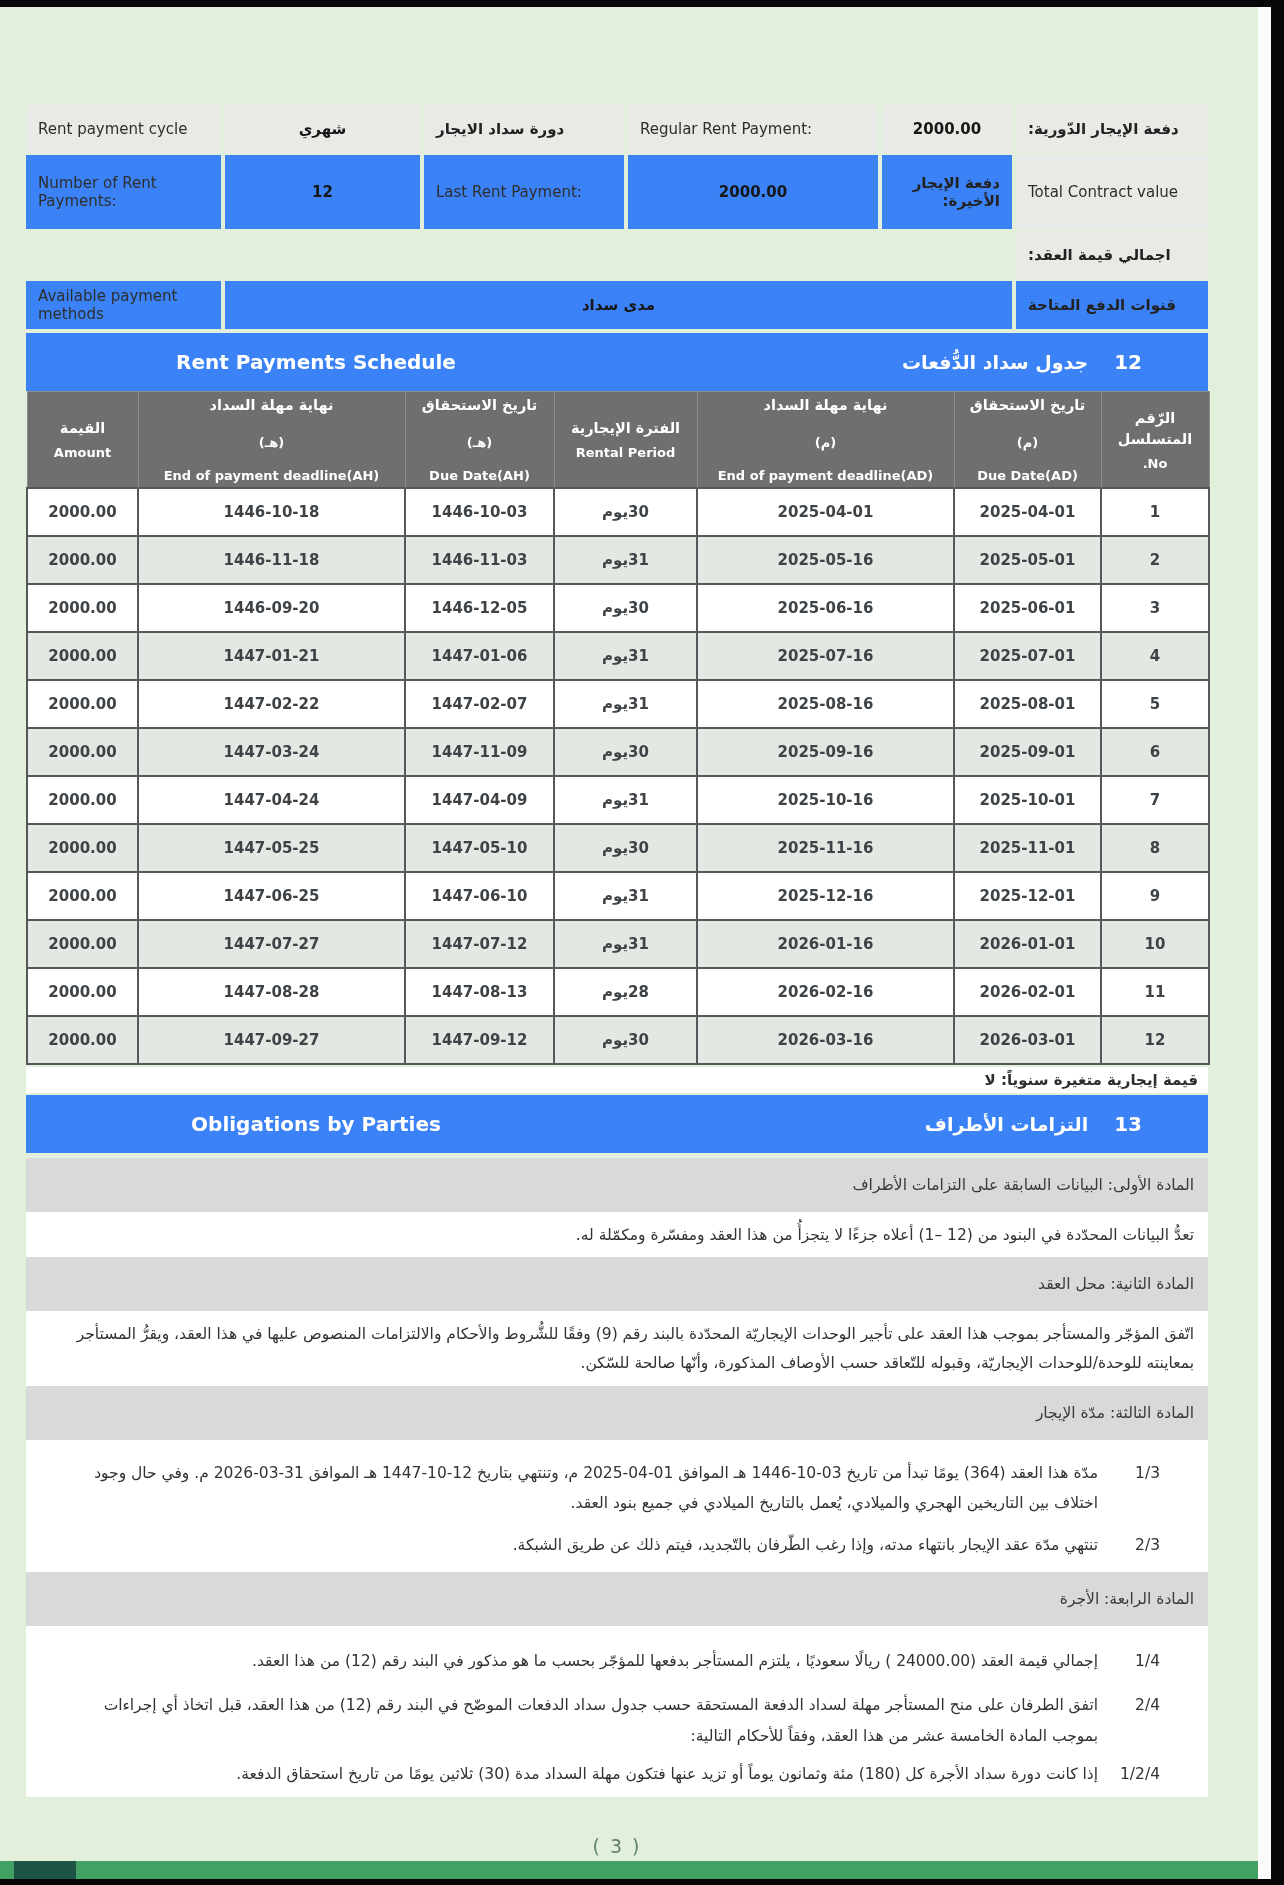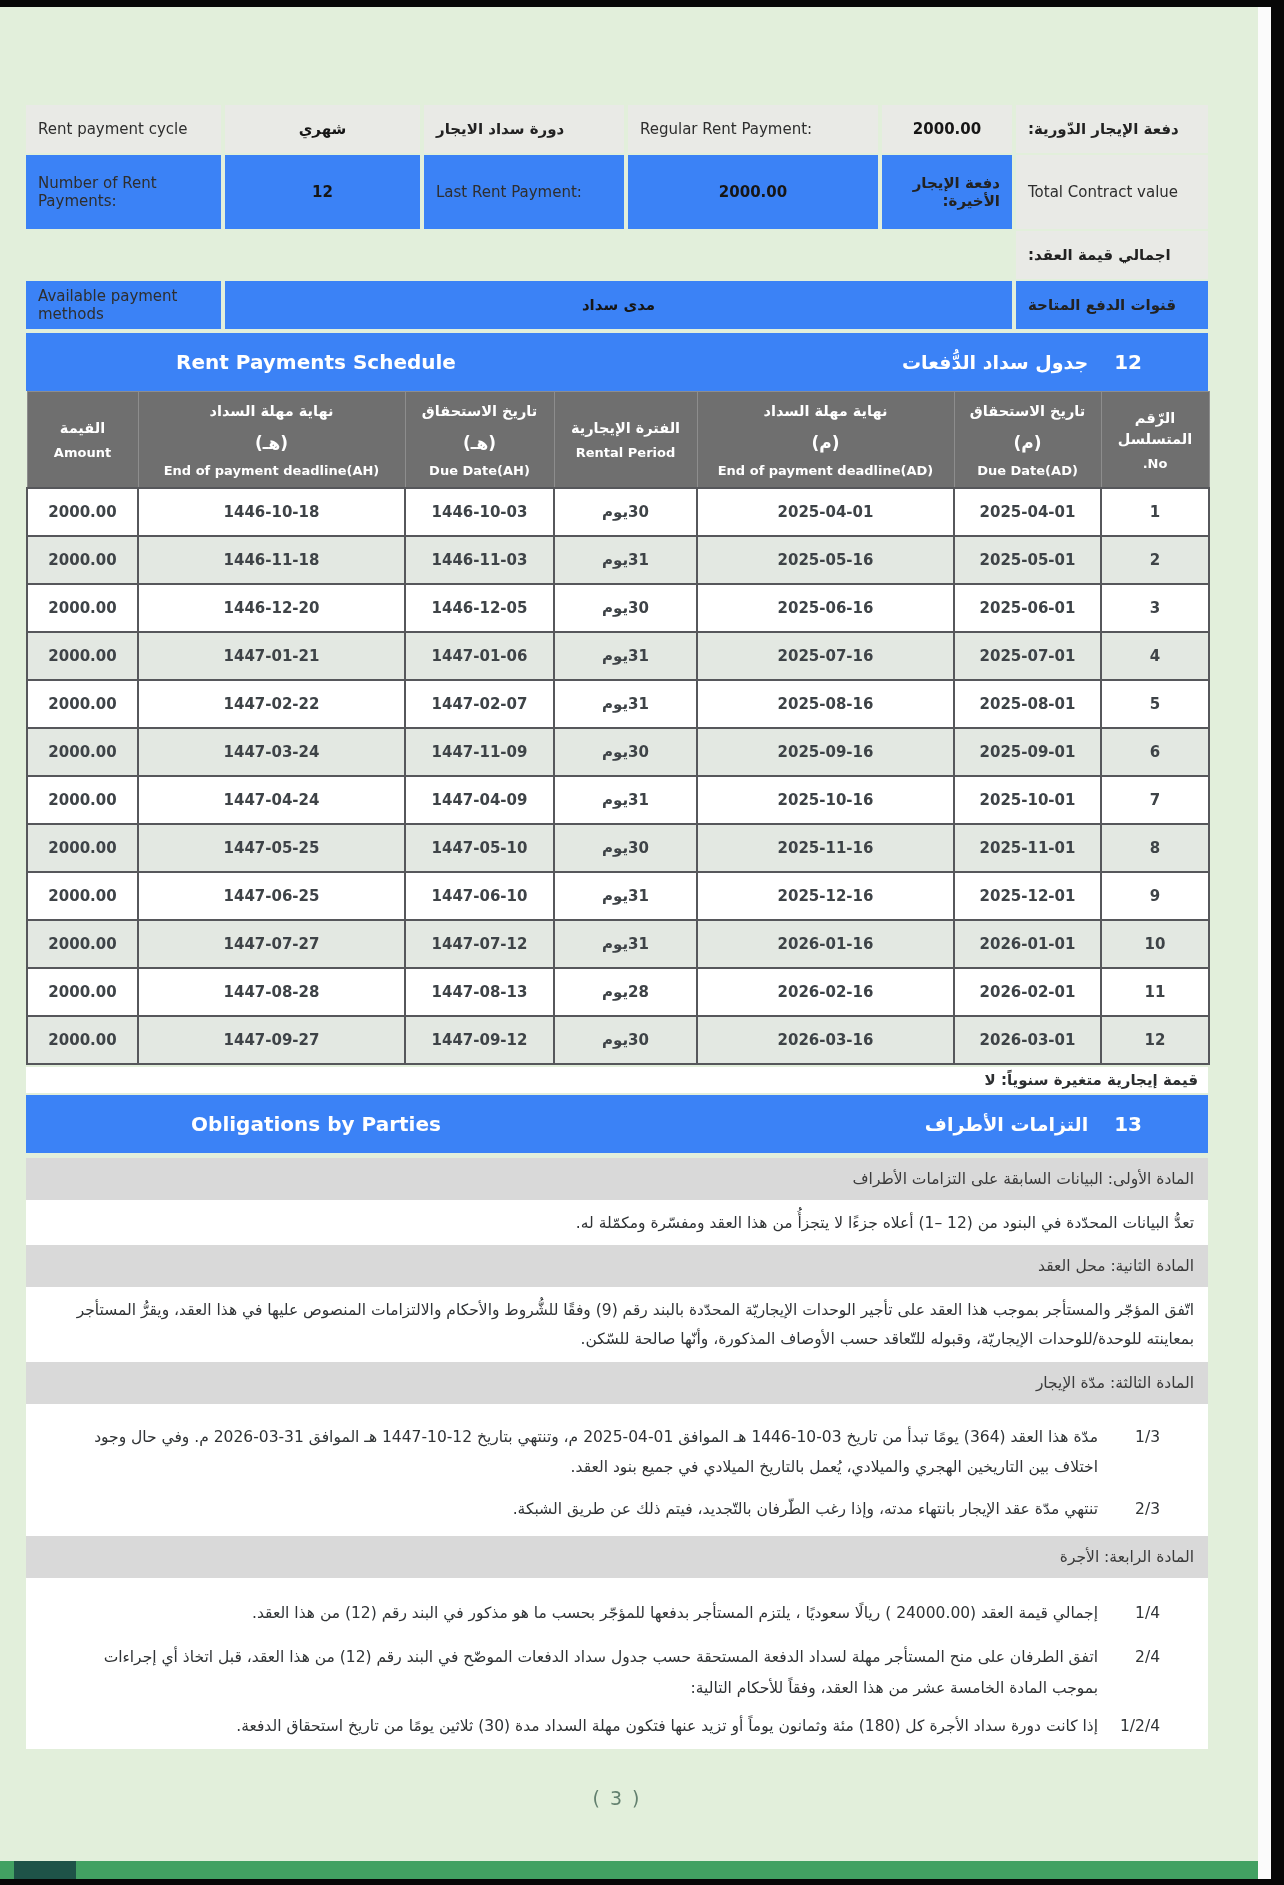"(هـ)" .h-sub { font-size: 17px -> 13px; margin: 10px 0 -> 18px 0 }
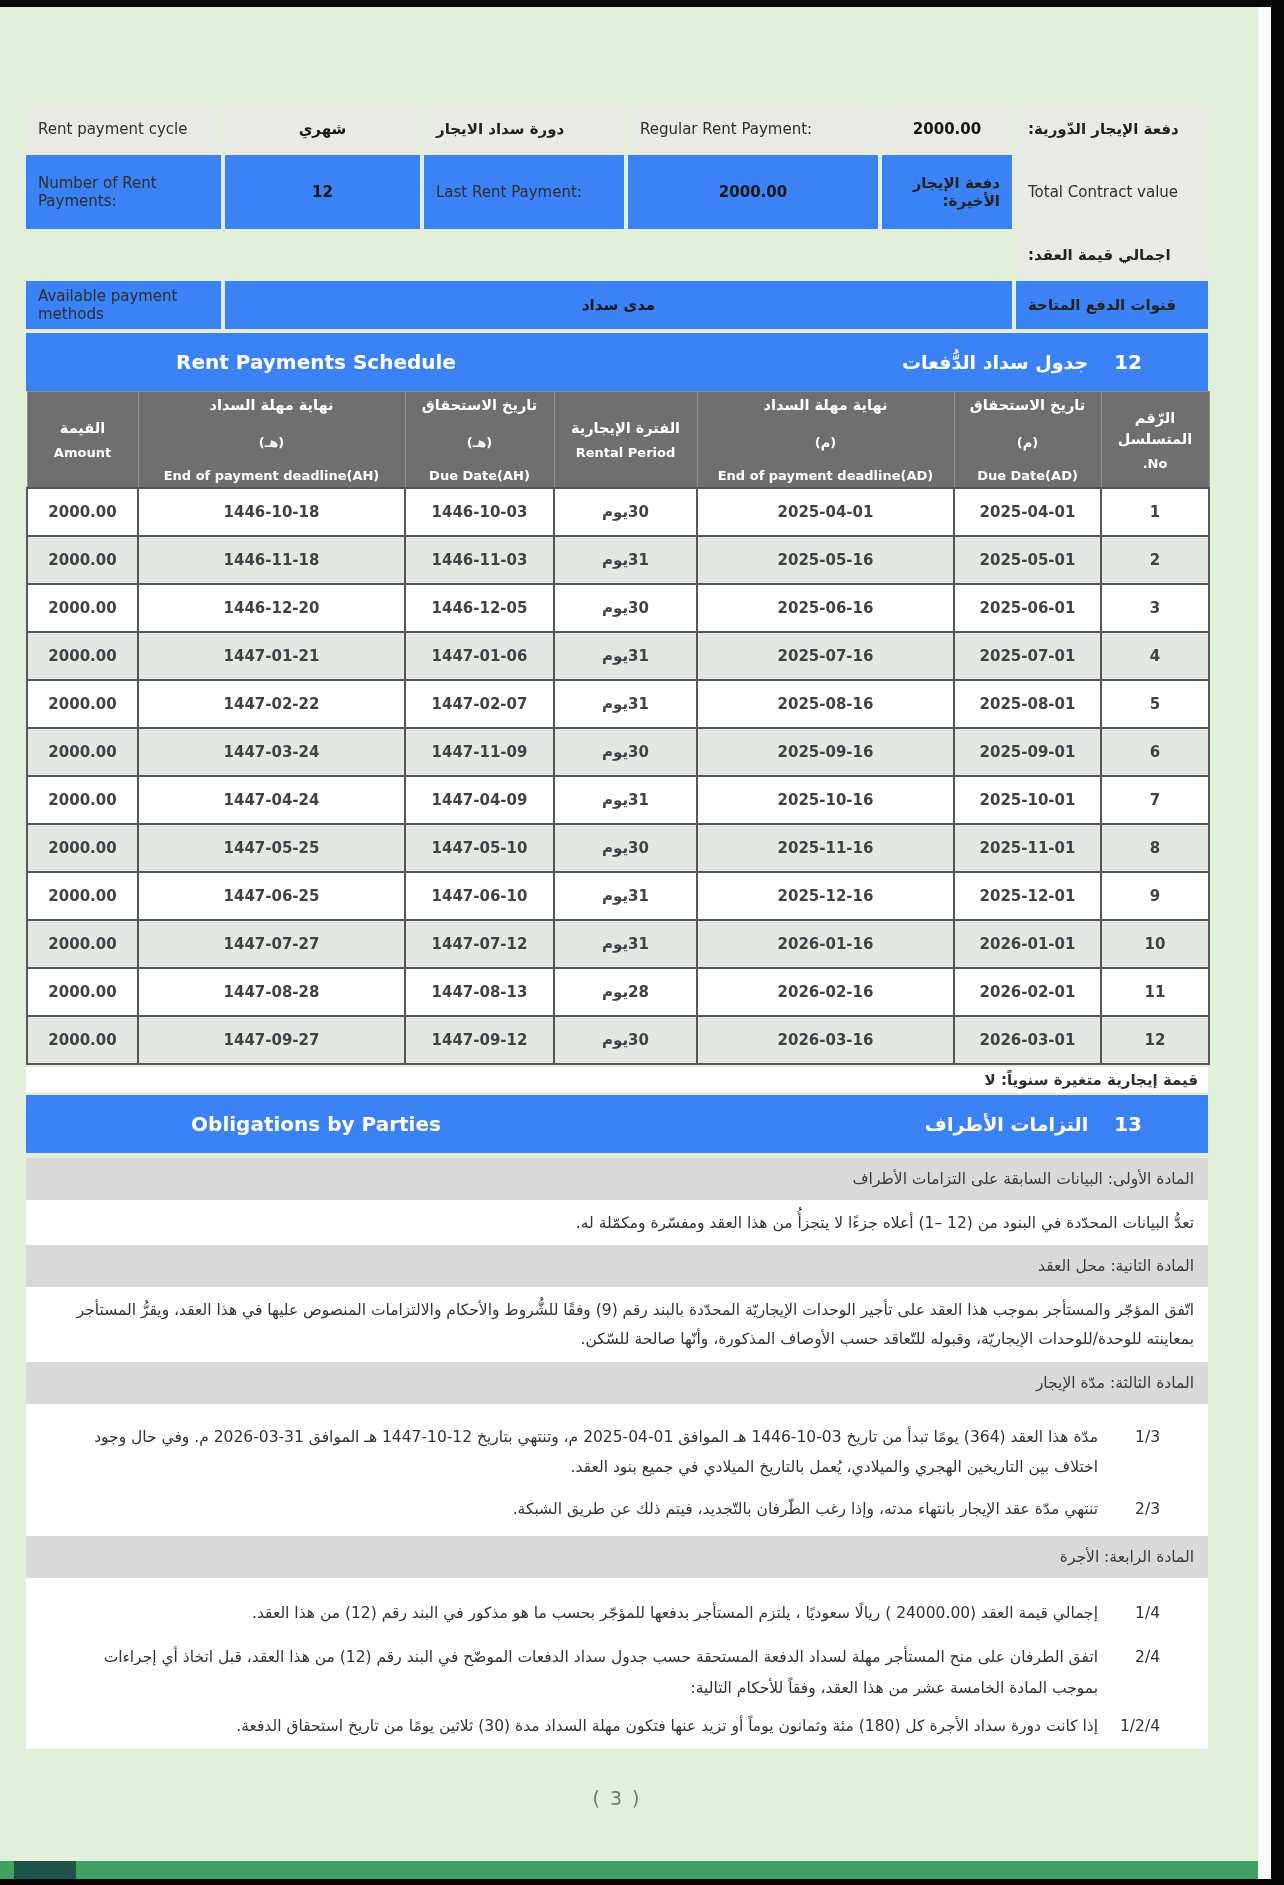"1446-12-20" td { text: 1446-12-20 -> 1446-09-20 }
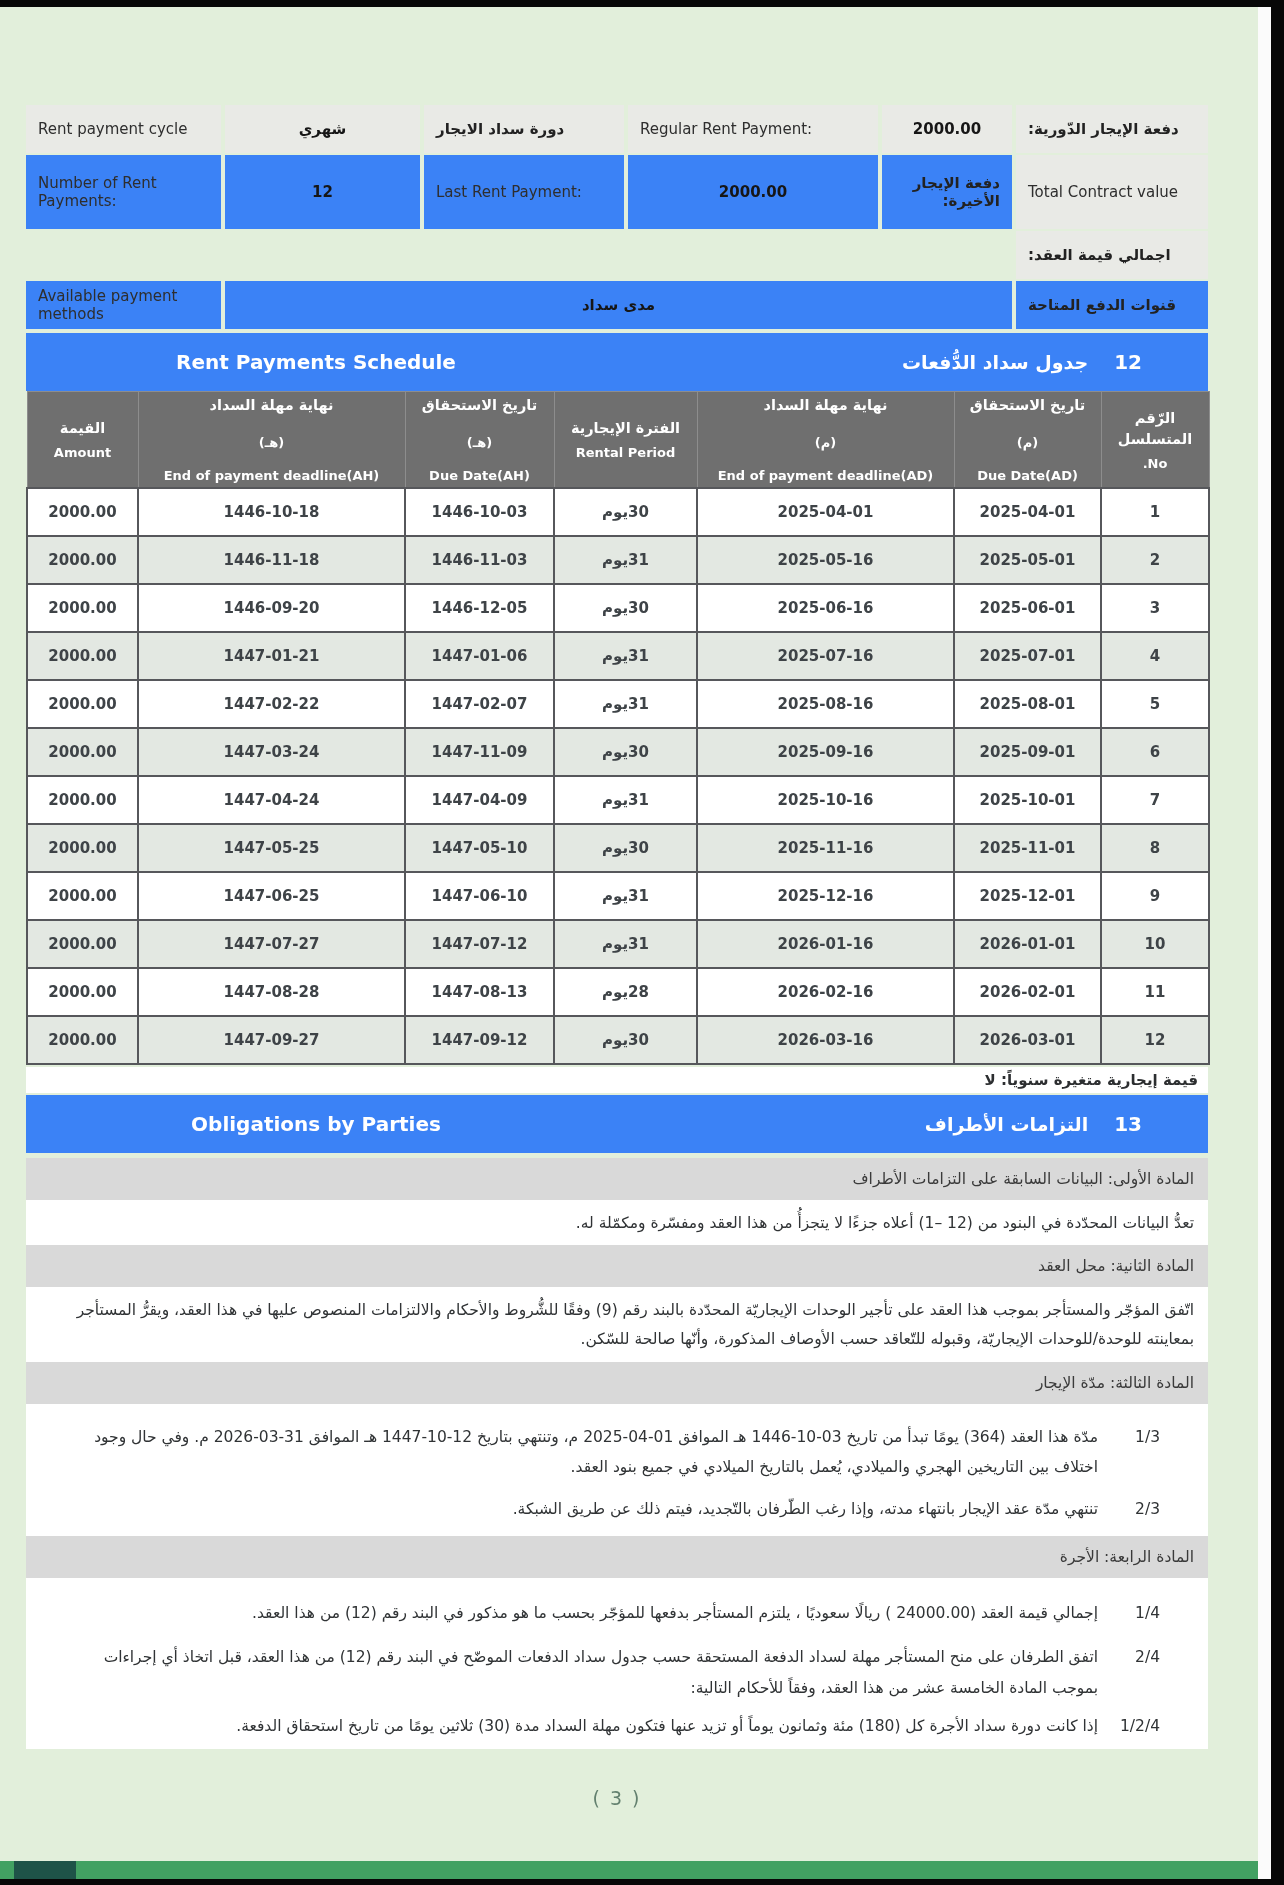"المادة الأولى: البيانات السابقة على" .art-band { height: 42px -> 54px }
